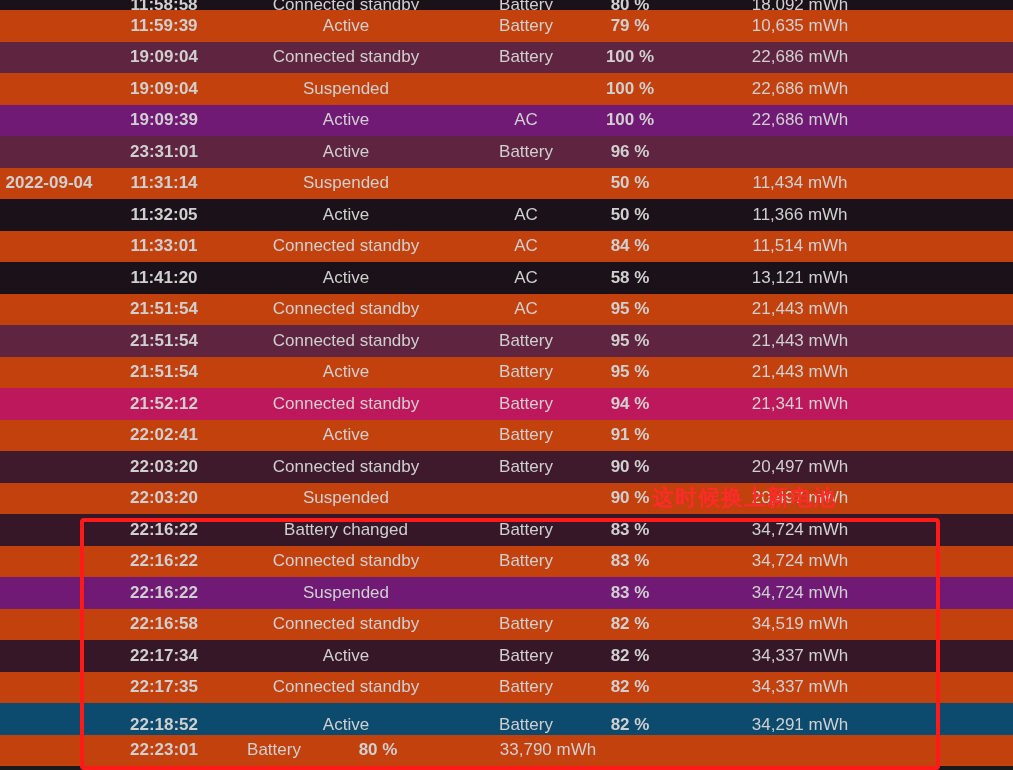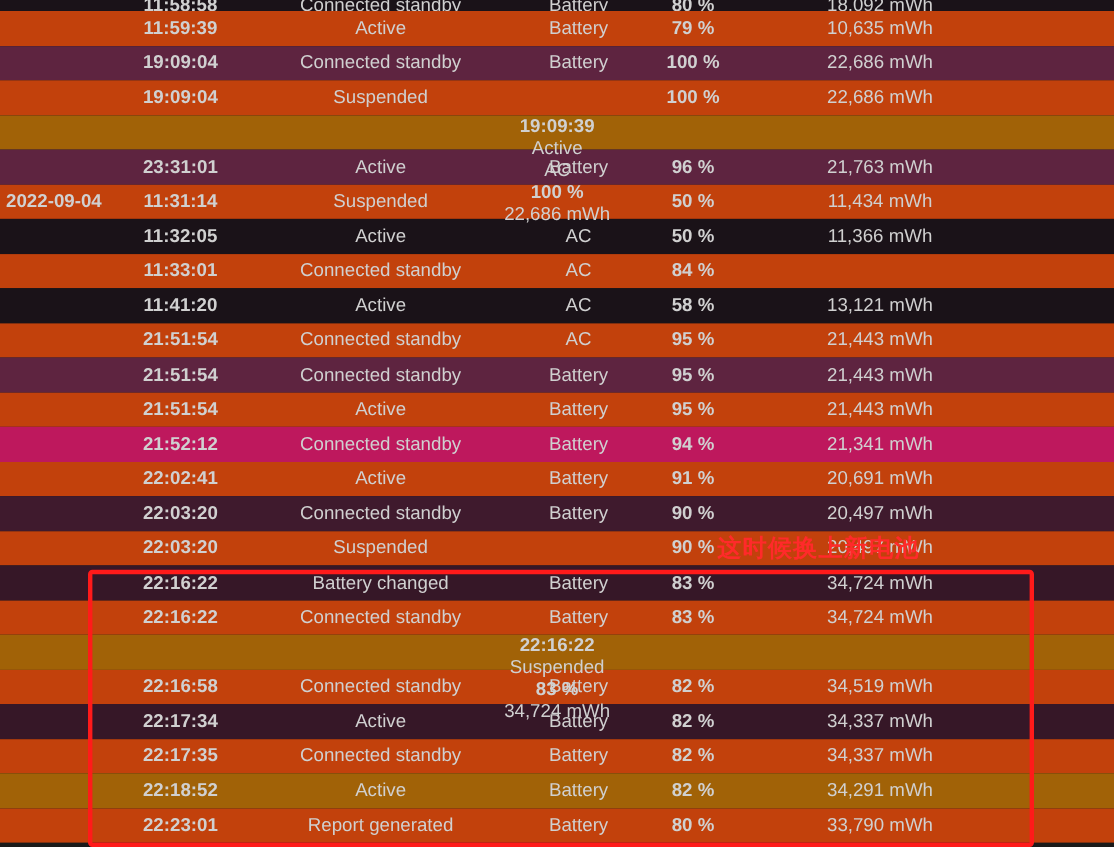"19:09:39" .row.dark1 { background: #a16207 -> #701a75; flex-direction: column -> none }
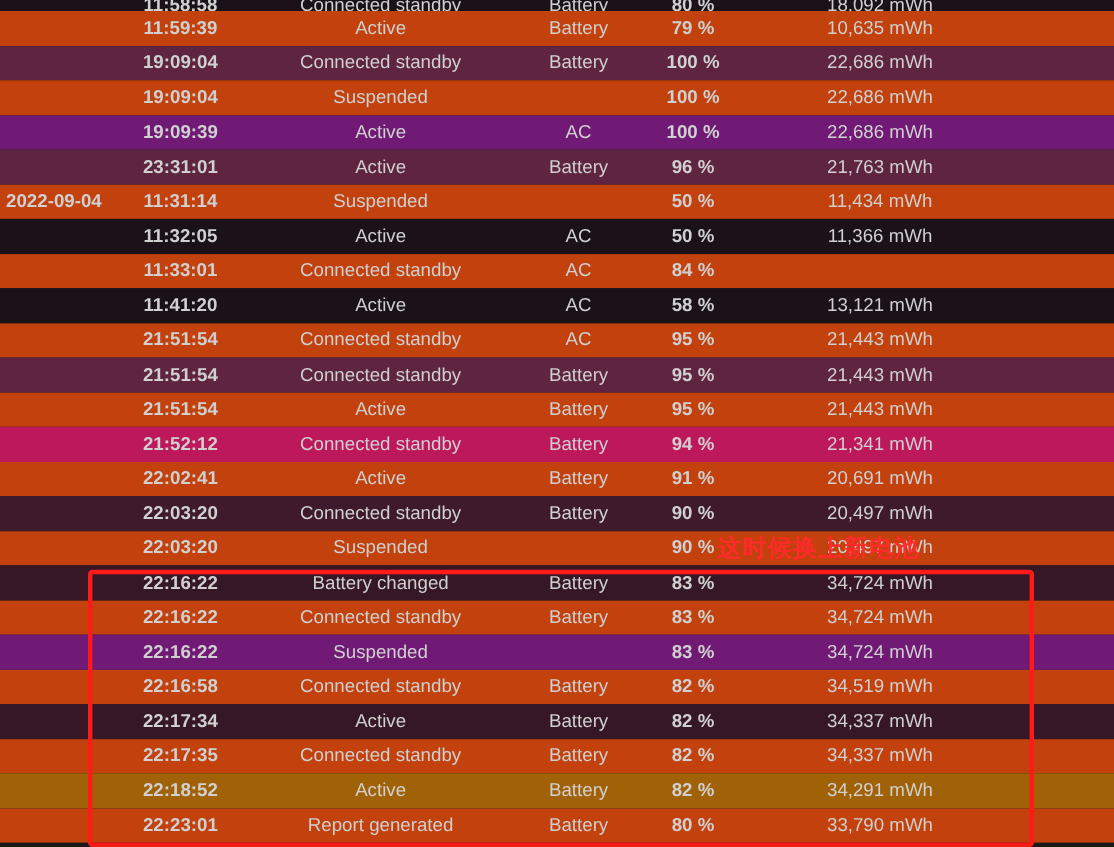"21,763 mWh" div.col-mwh { html: <div>21,763 mWh</div> -> none }
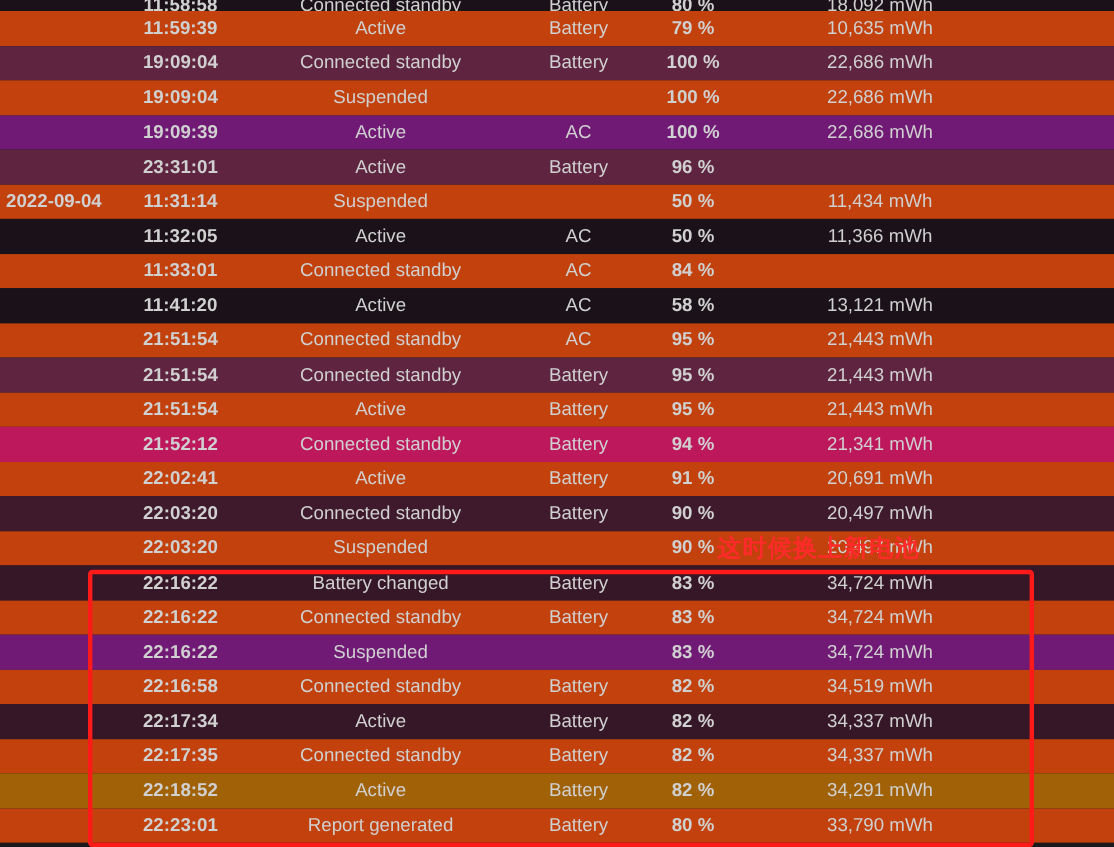"11,514 mWh" div.col-mwh { html: none -> <div>11,514 mWh</div> }
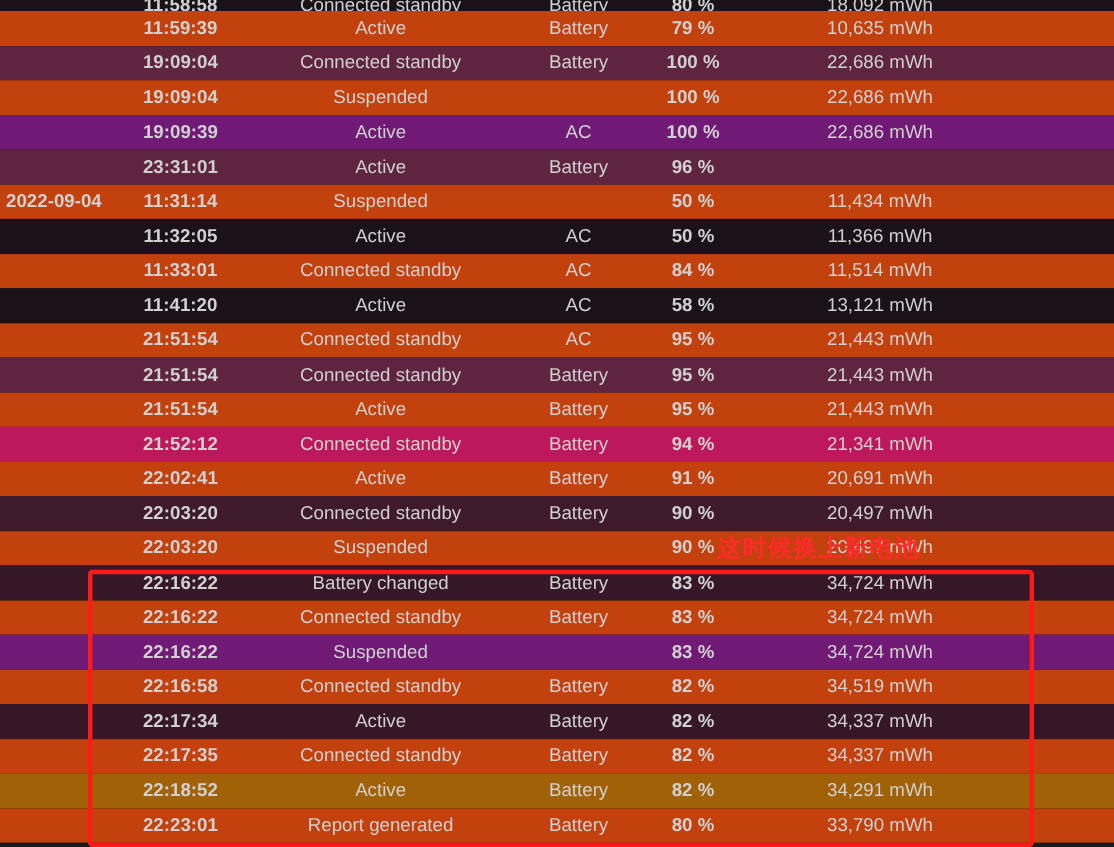"20,691 mWh" div.col-mwh { html: <div>20,691 mWh</div> -> none }
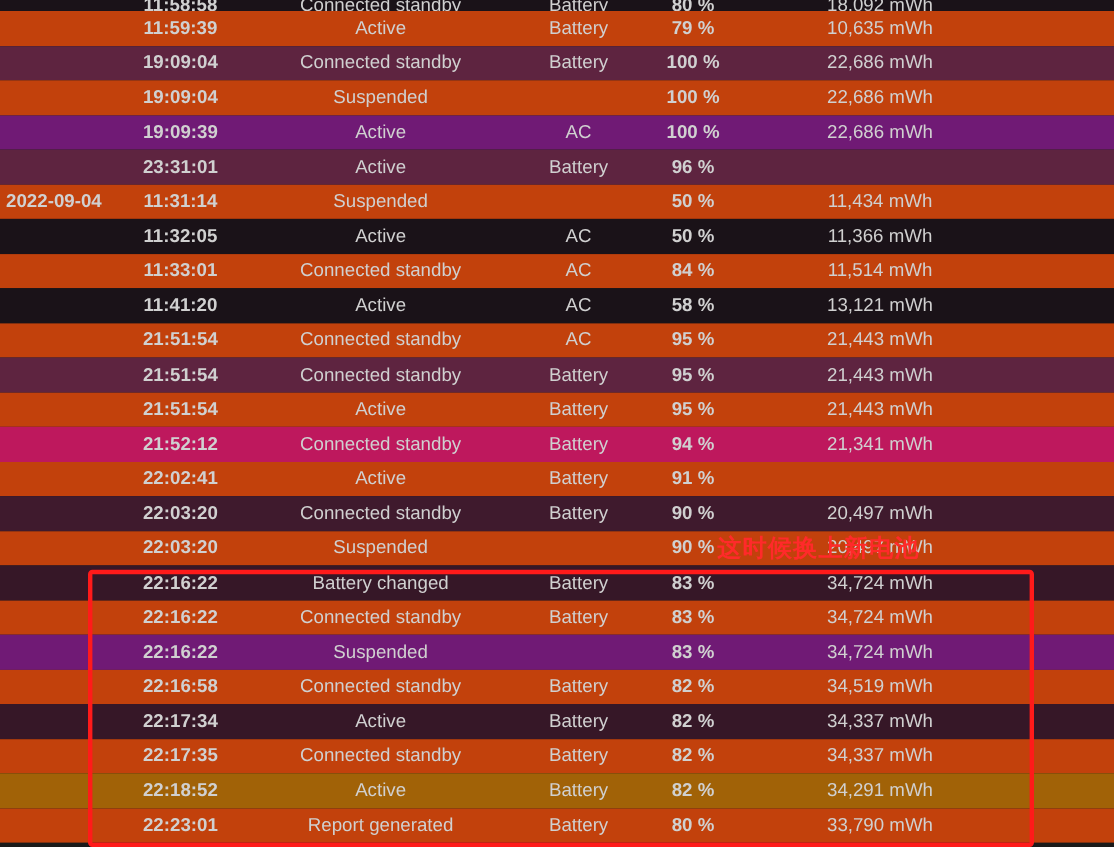"22:18:52" .row.mag5 { align-items: none -> flex-end; background: #a16207 -> #0c4a6e }
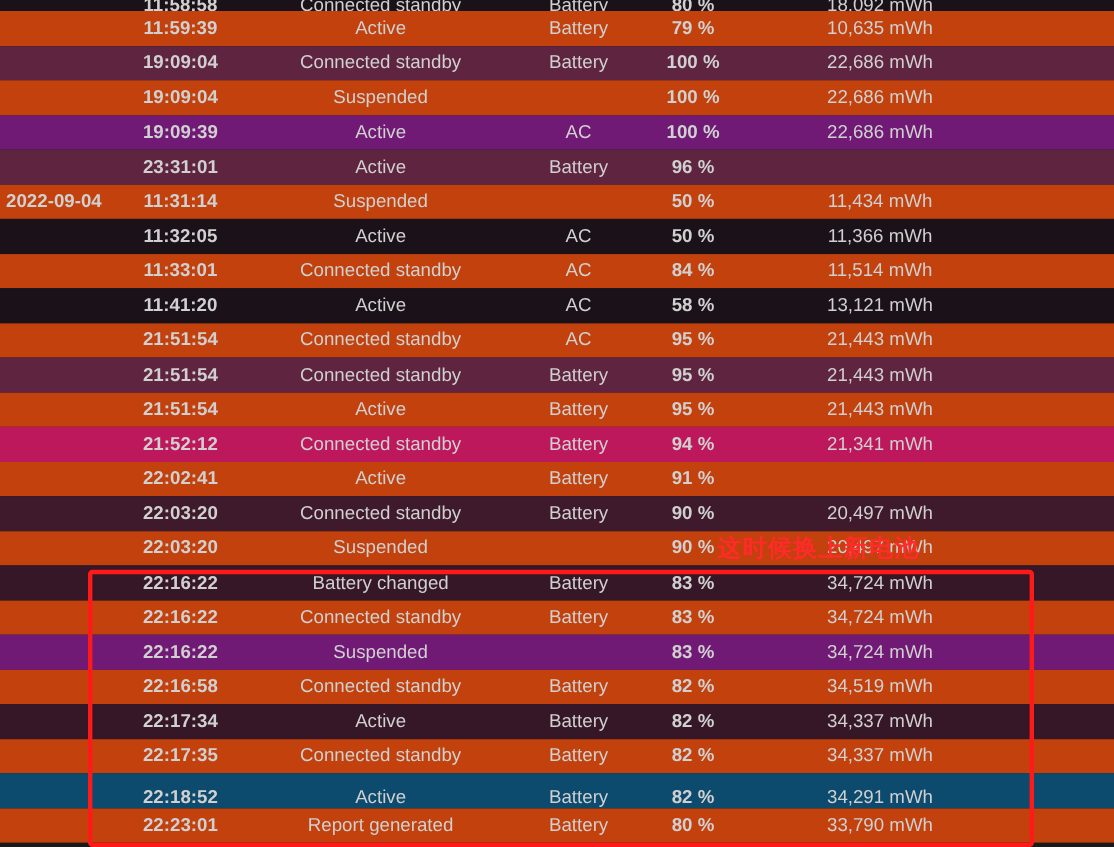"Report generated" div.col-state { html: <div>Report generated</div> -> none }
